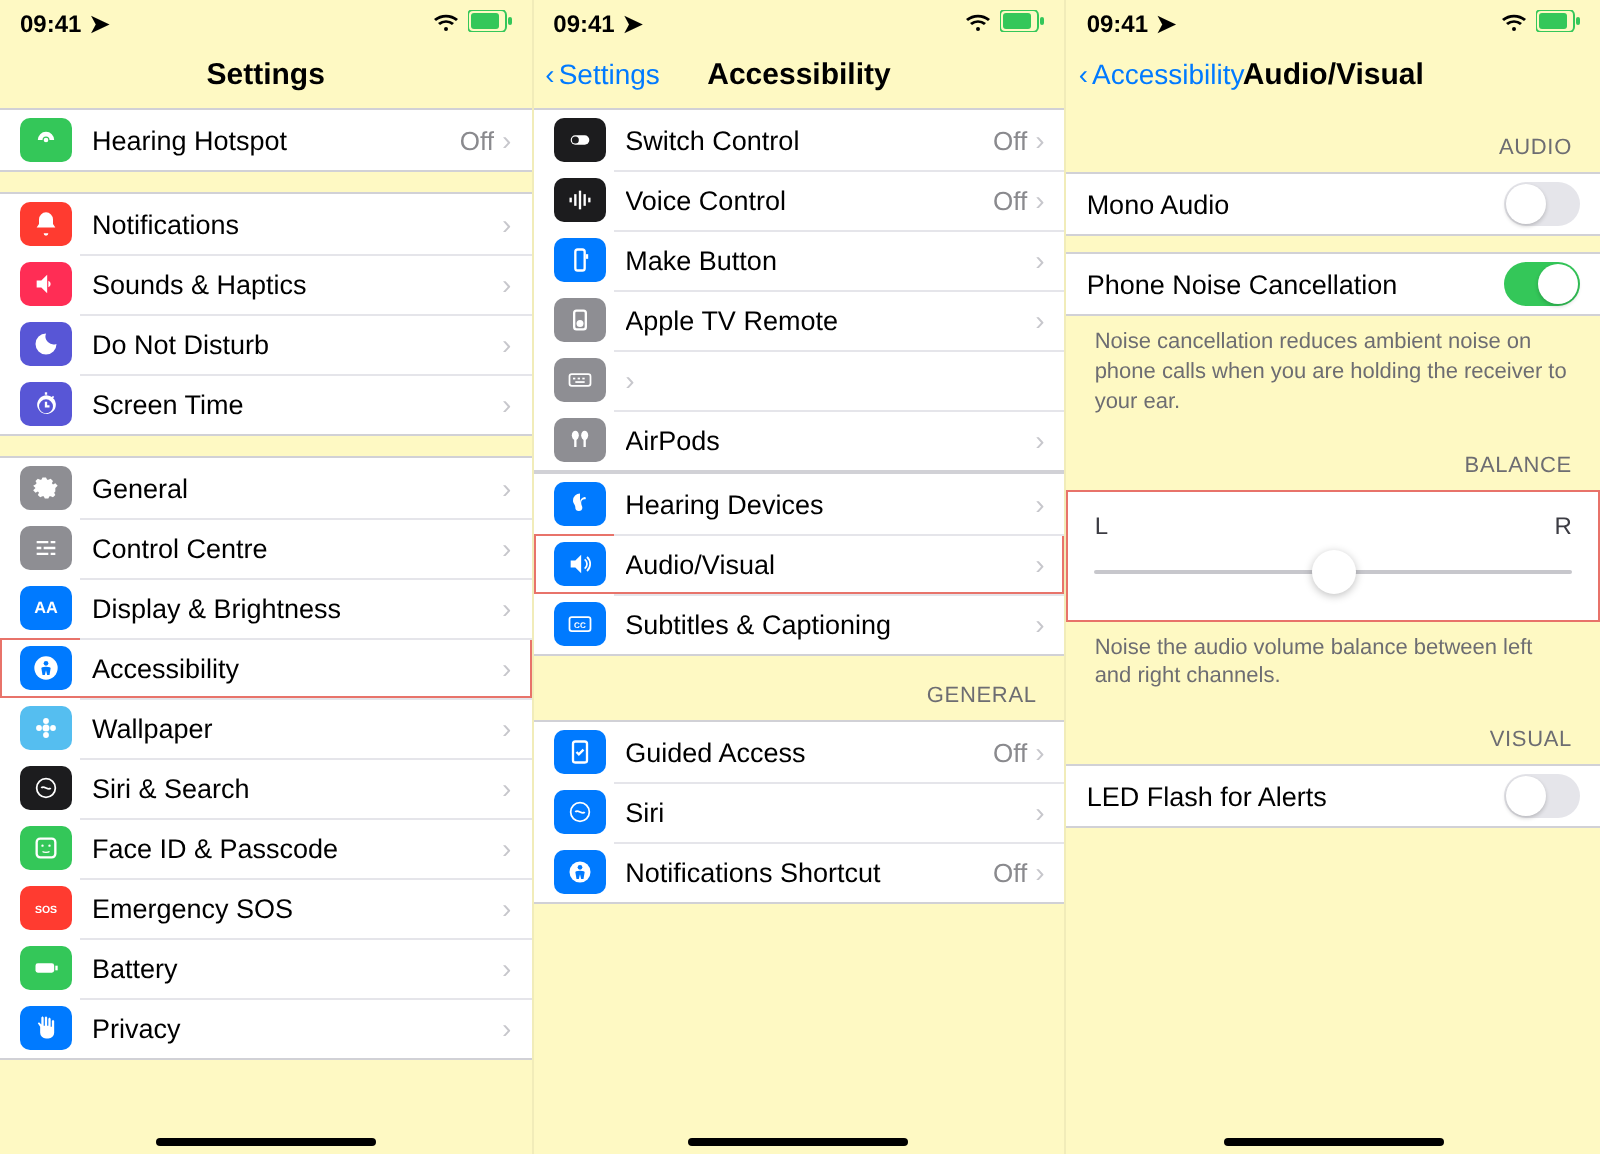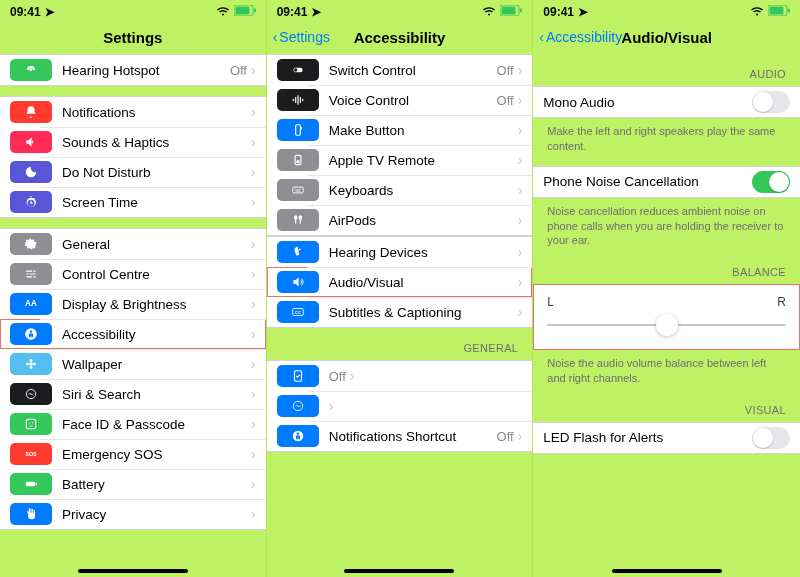"09:41" .col { background: #bef264 -> #fef9c3 }
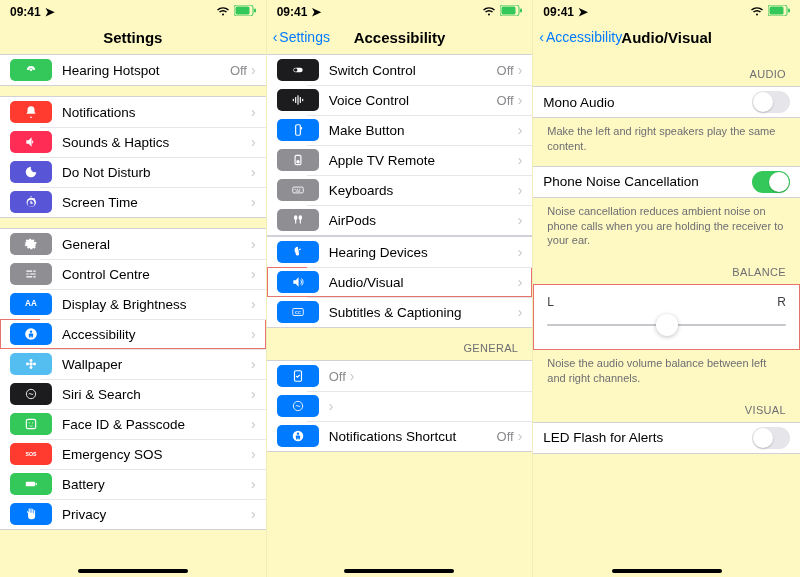"Make the left and right" div.section-footer { html: <div>Make the left and right speakers play the same content.</div> -> none }
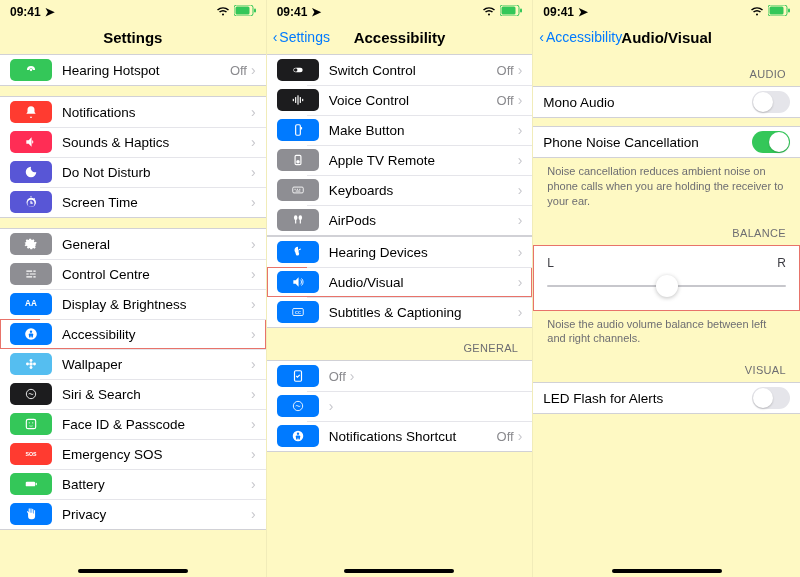"Keyboards" span.label { html: <span>Keyboards</span> -> none }
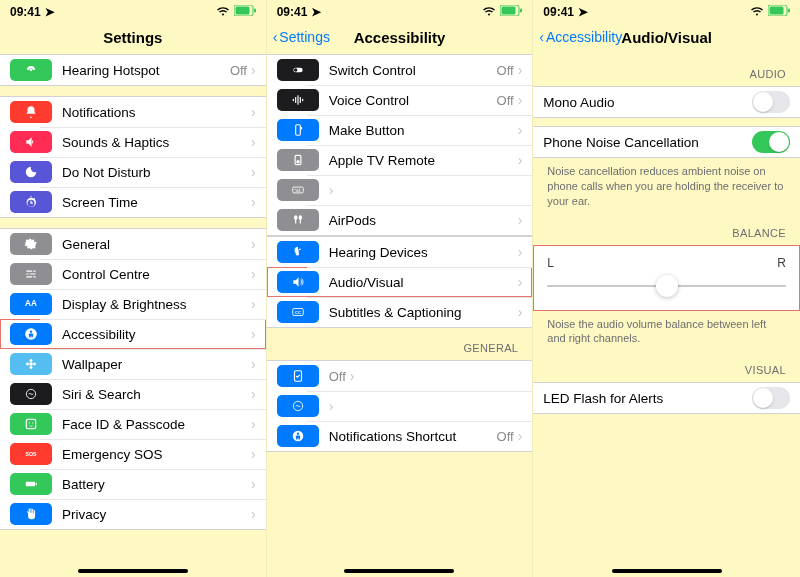"AA" .icon { width: 42px -> 26px }
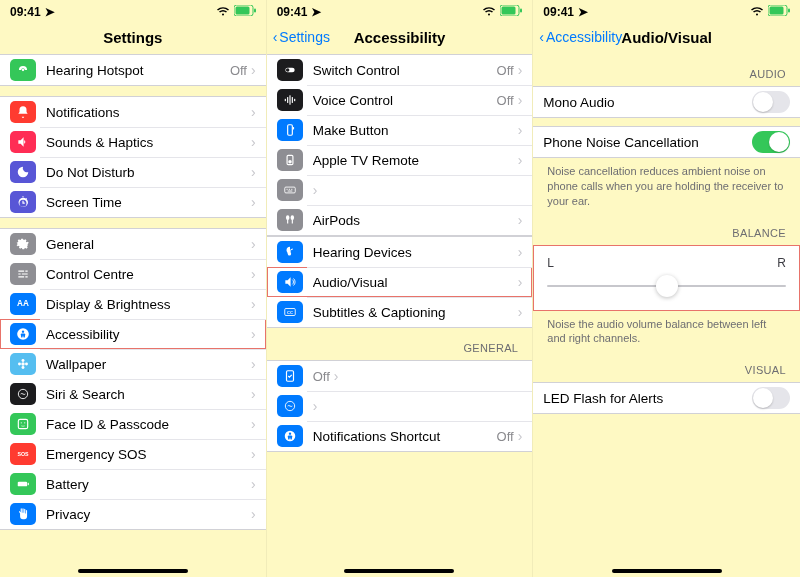"Guided Access" span.label { html: none -> <span>Guided Access</span> }
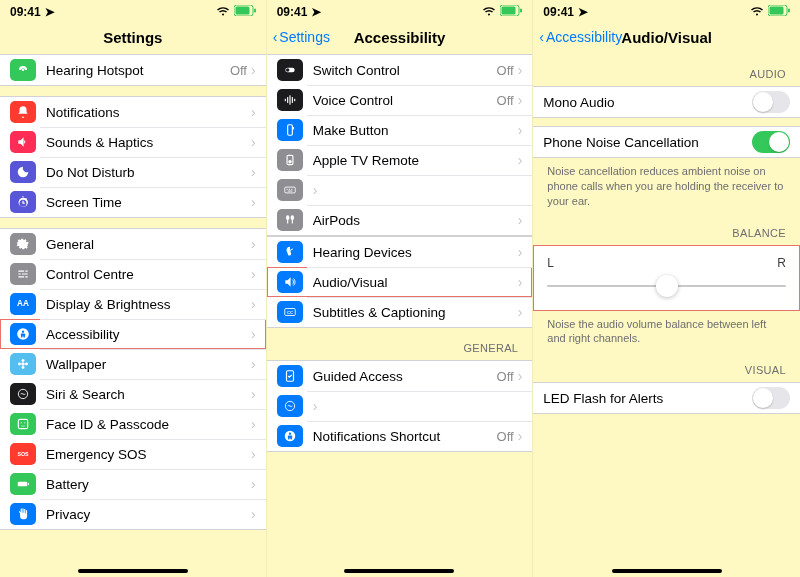"Siri" span.label { html: none -> <span>Siri</span> }
